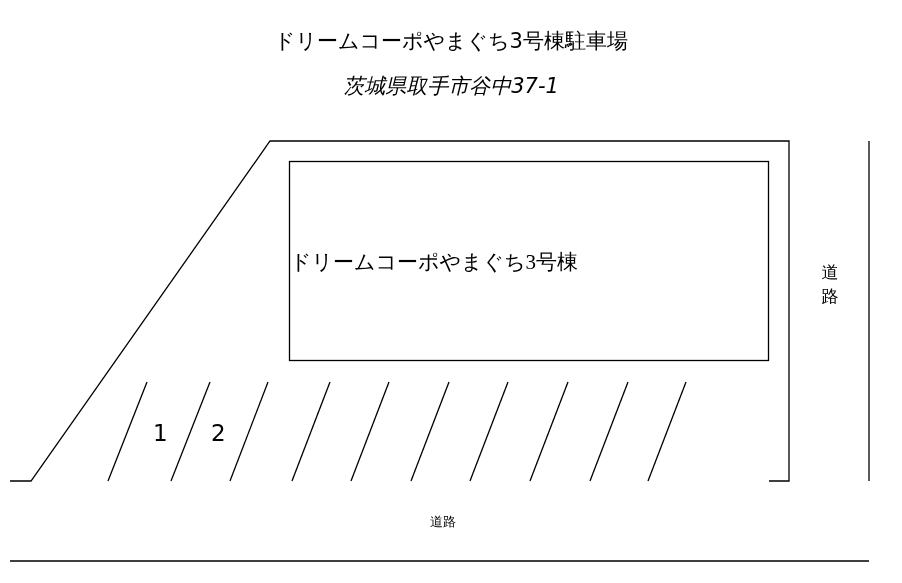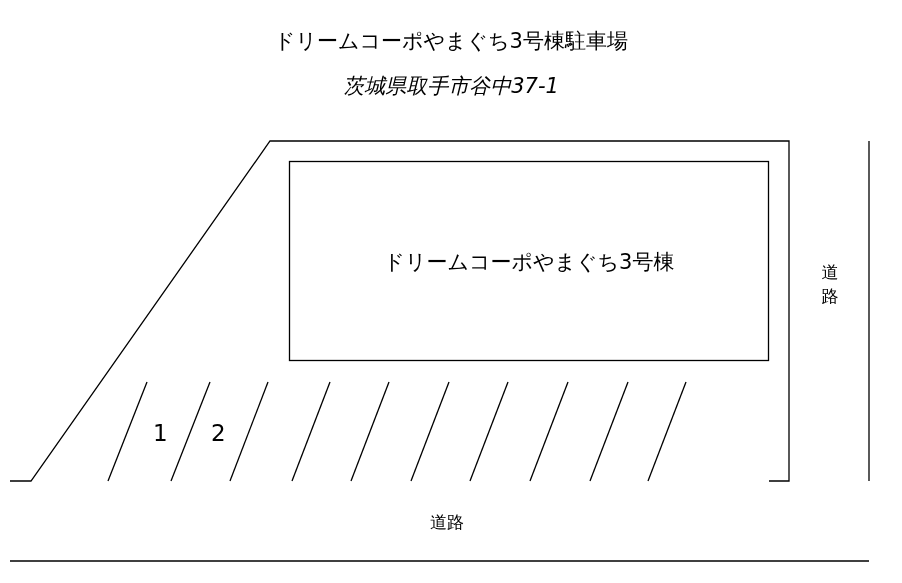"ドリームコーポやまぐち3号棟" .bldg-label { font-family: none -> Liberation Serif, serif; text-align: center -> none }
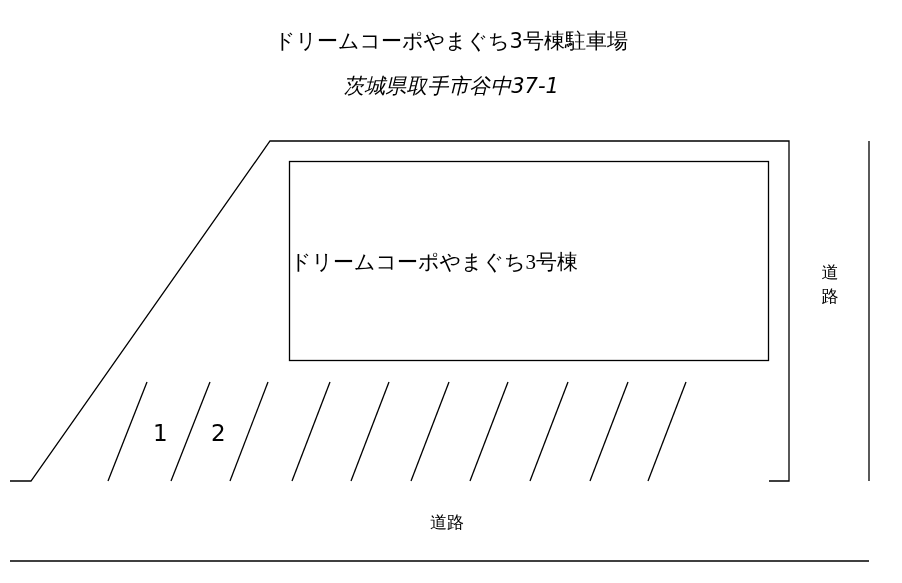"道路" .road-h { font-size: 17px -> 13px }
